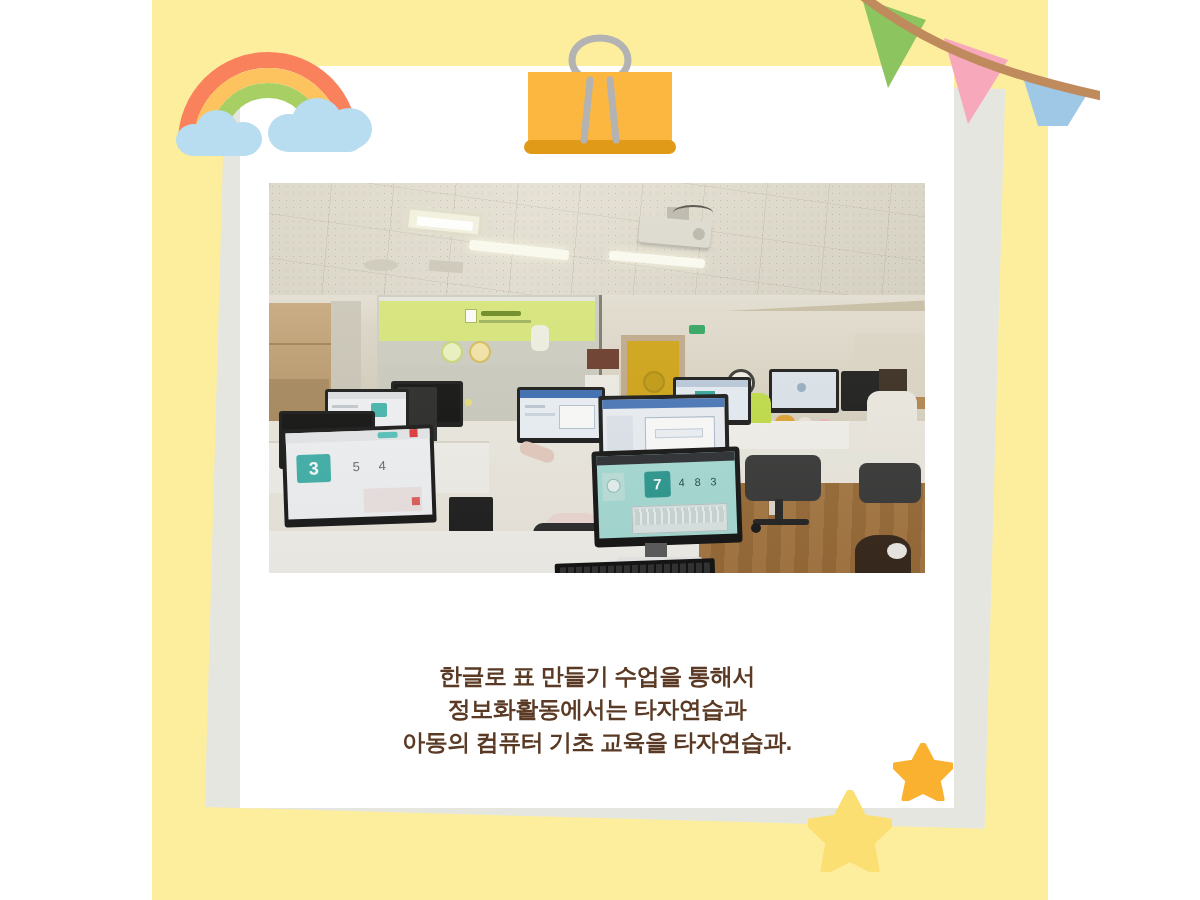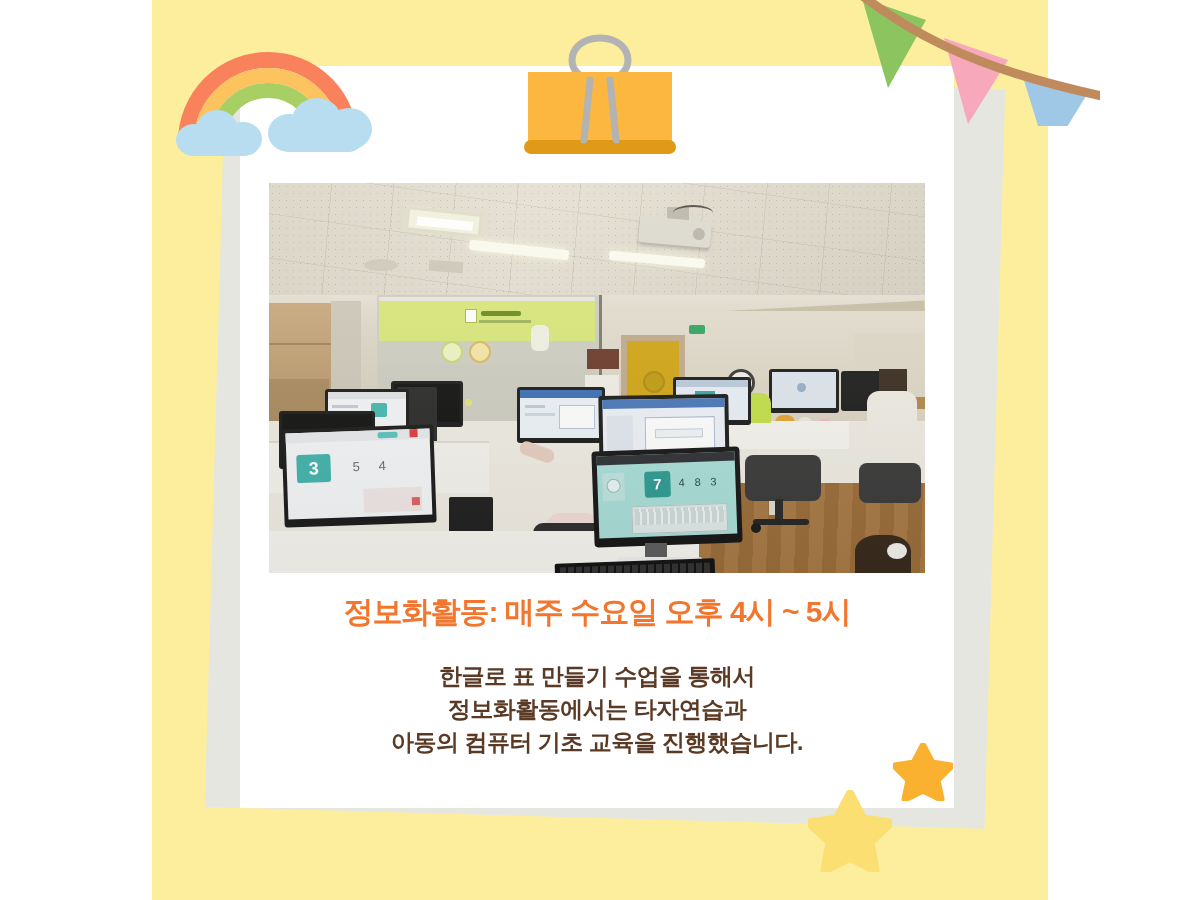"정보화활동: 매주 수요일 오후 4시" div.headline { html: <div>정보화활동: 매주 수요일 오후 4시 ~ 5시</div> -> none }
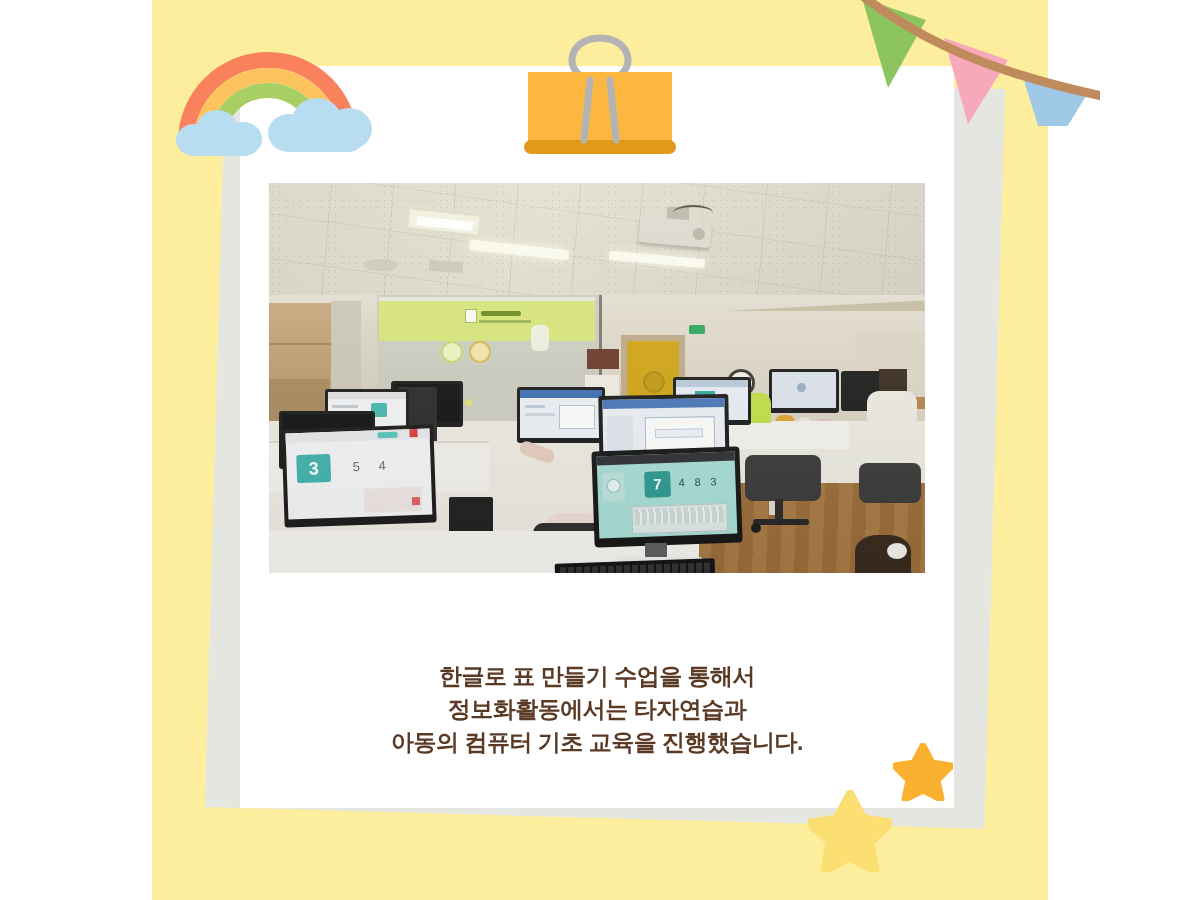"아동의 컴퓨터 기초 교육을 진행했습니다." div { text: 진행했습니다 -> 타자연습과 }
